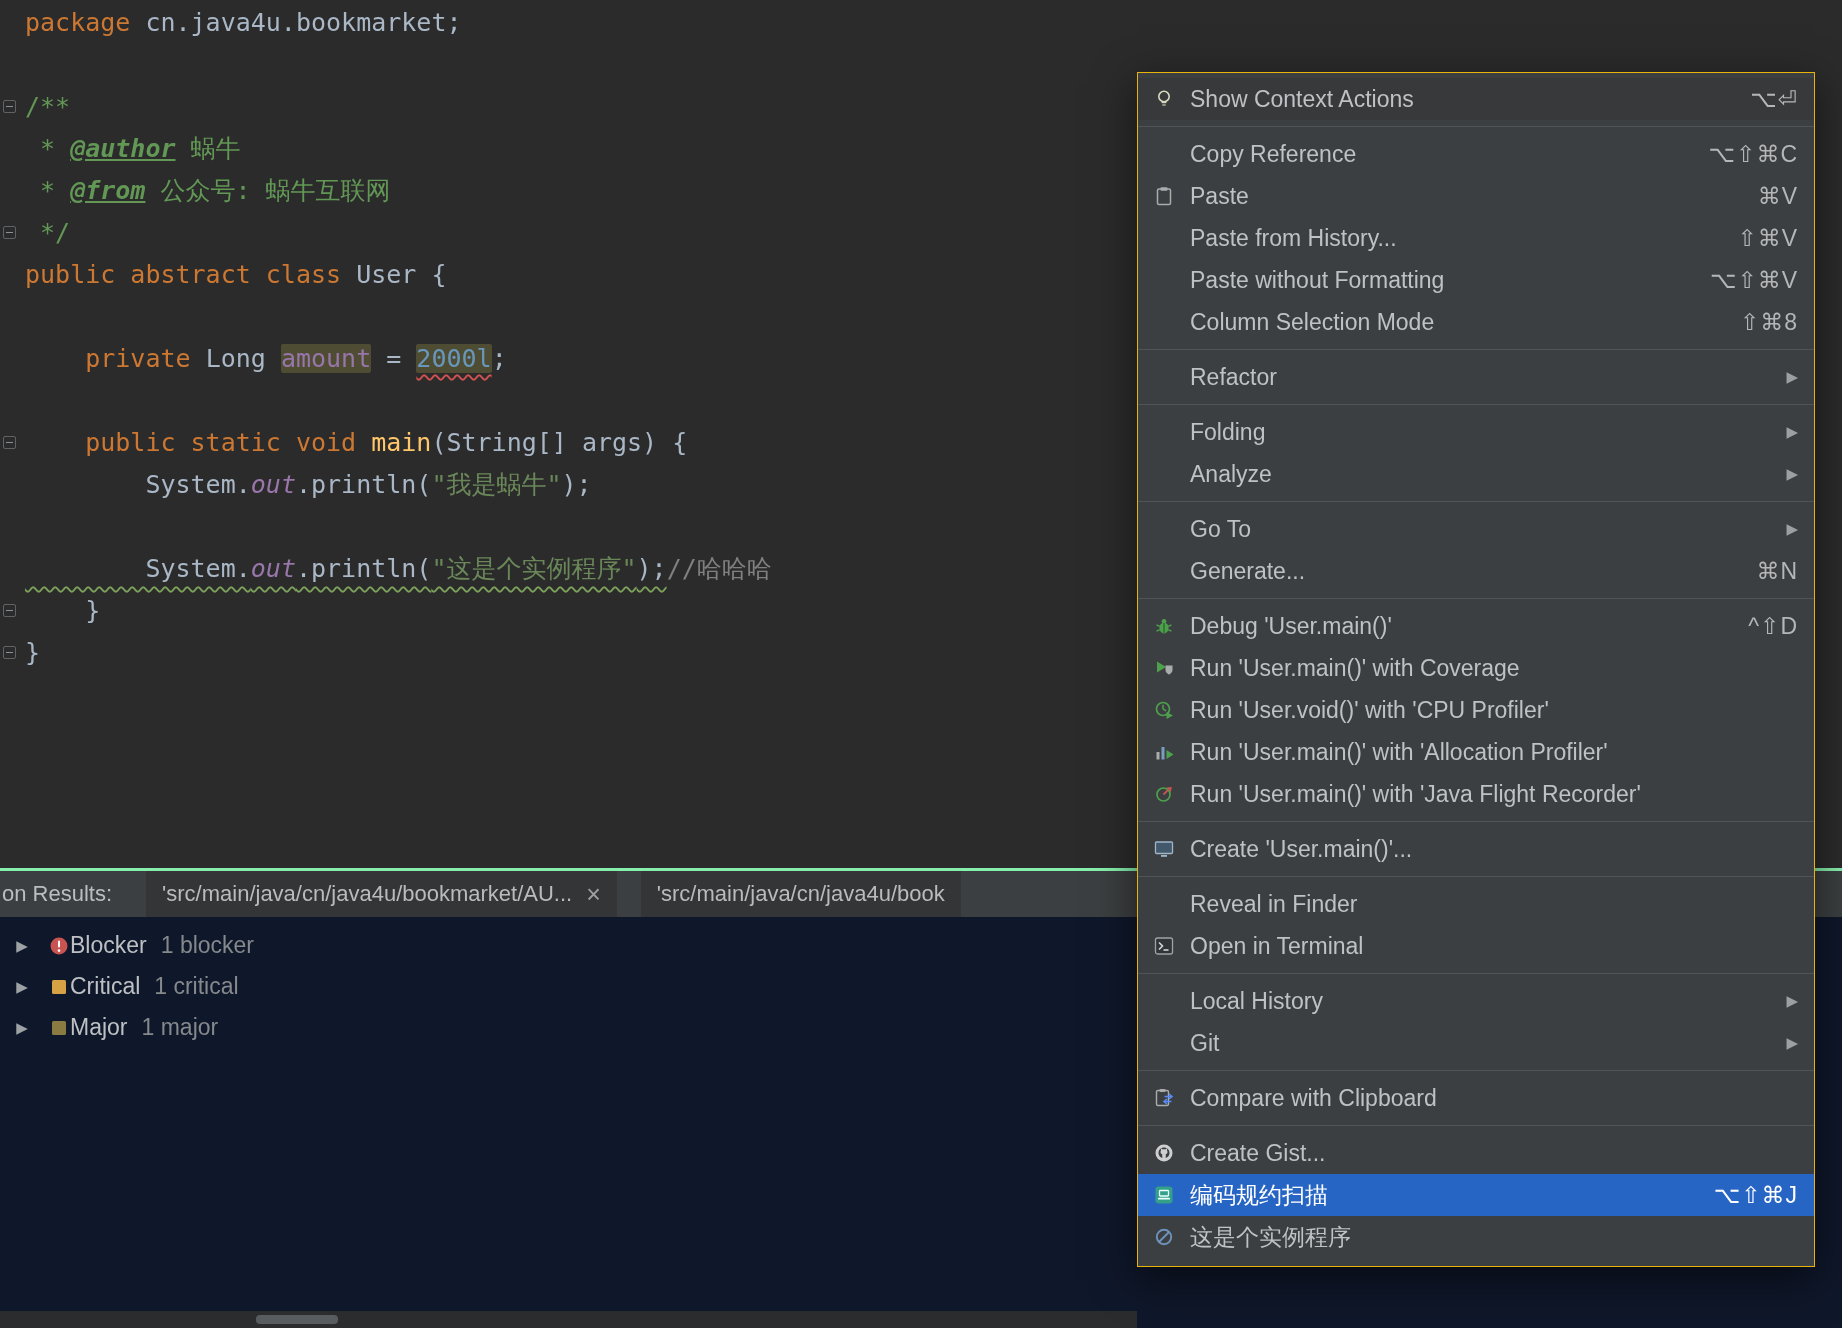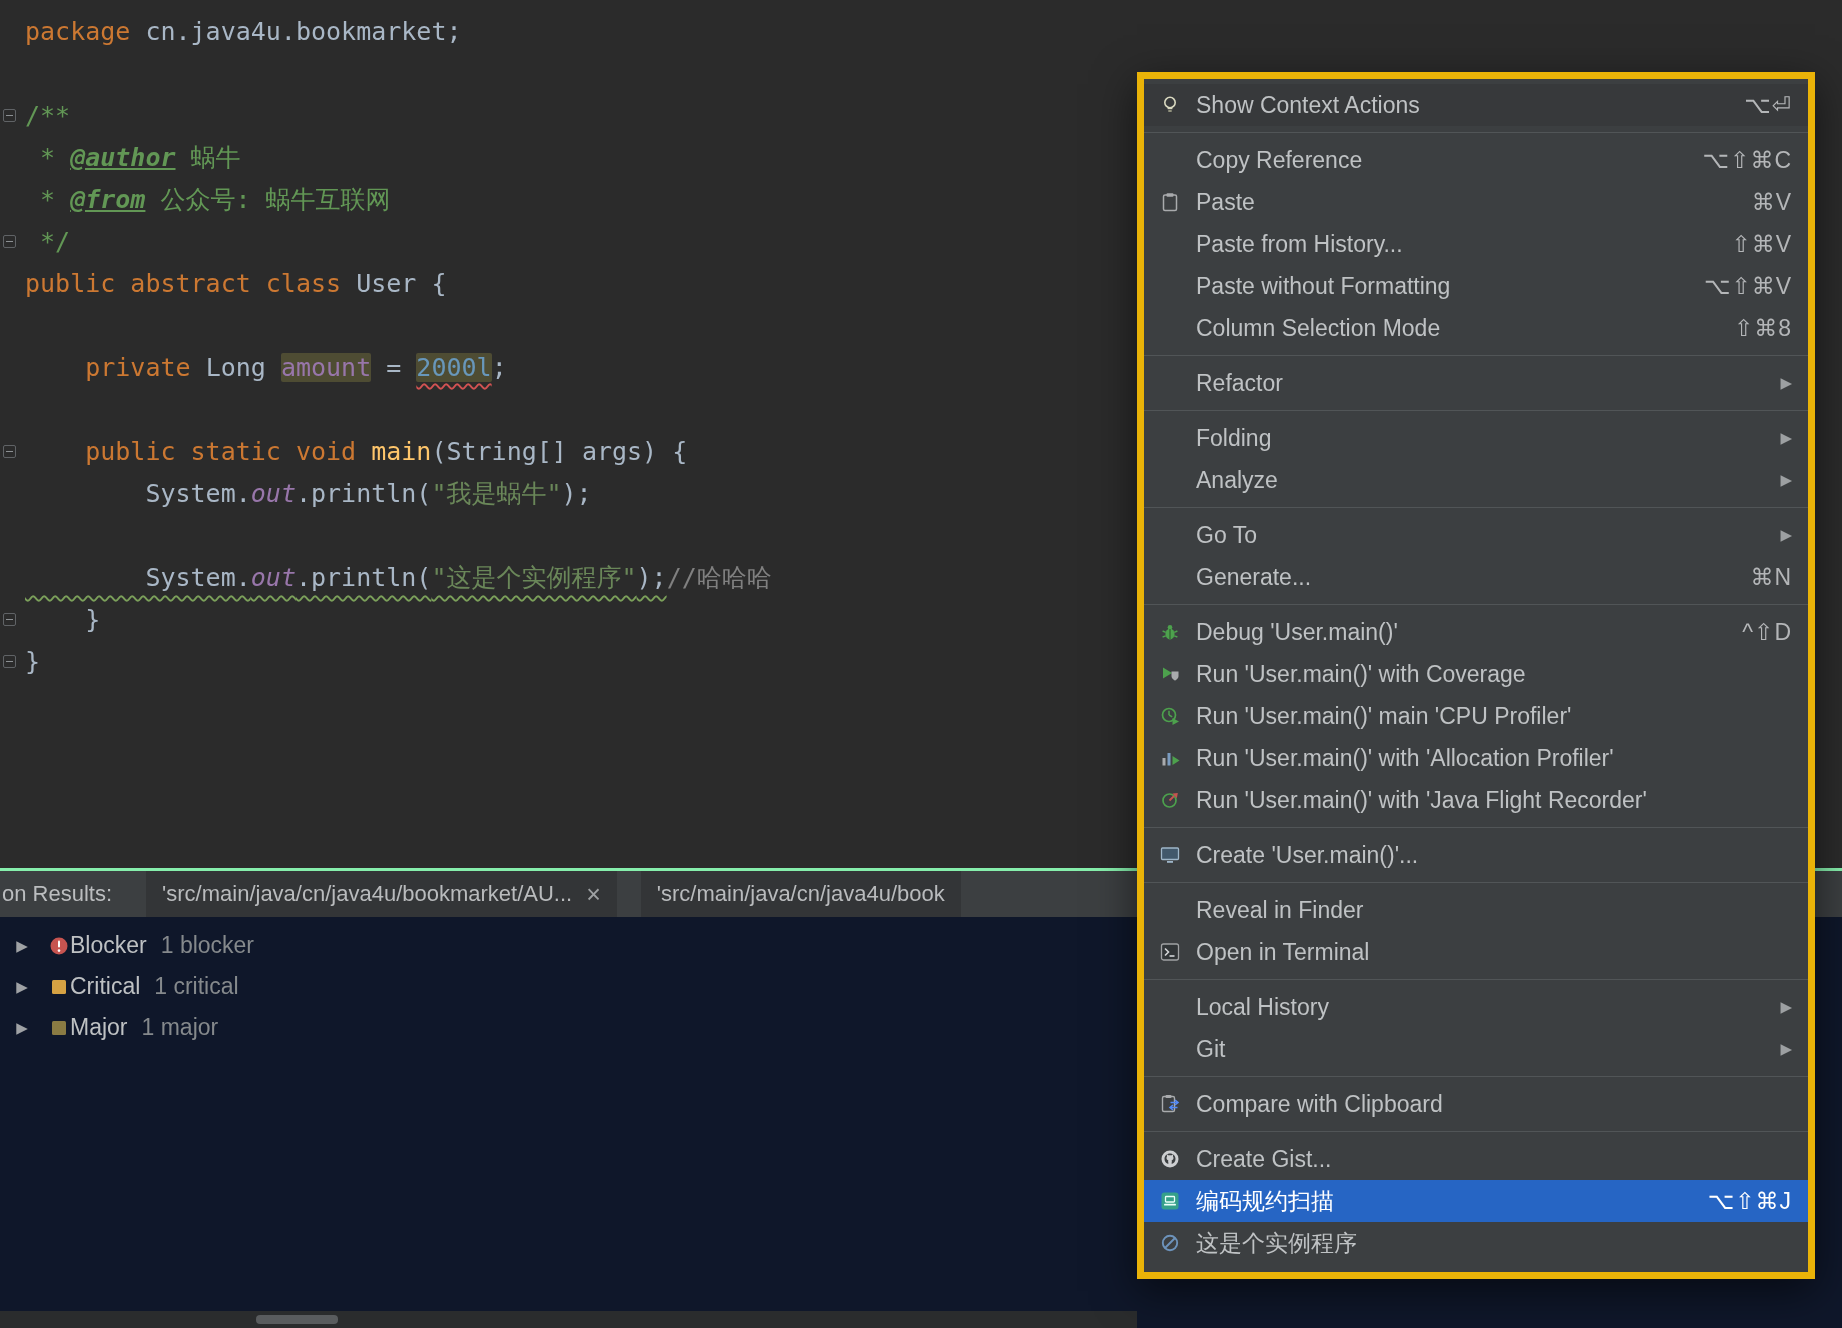"package cn.java4u.bookmarket;" .editor { top: 9px -> 0 }
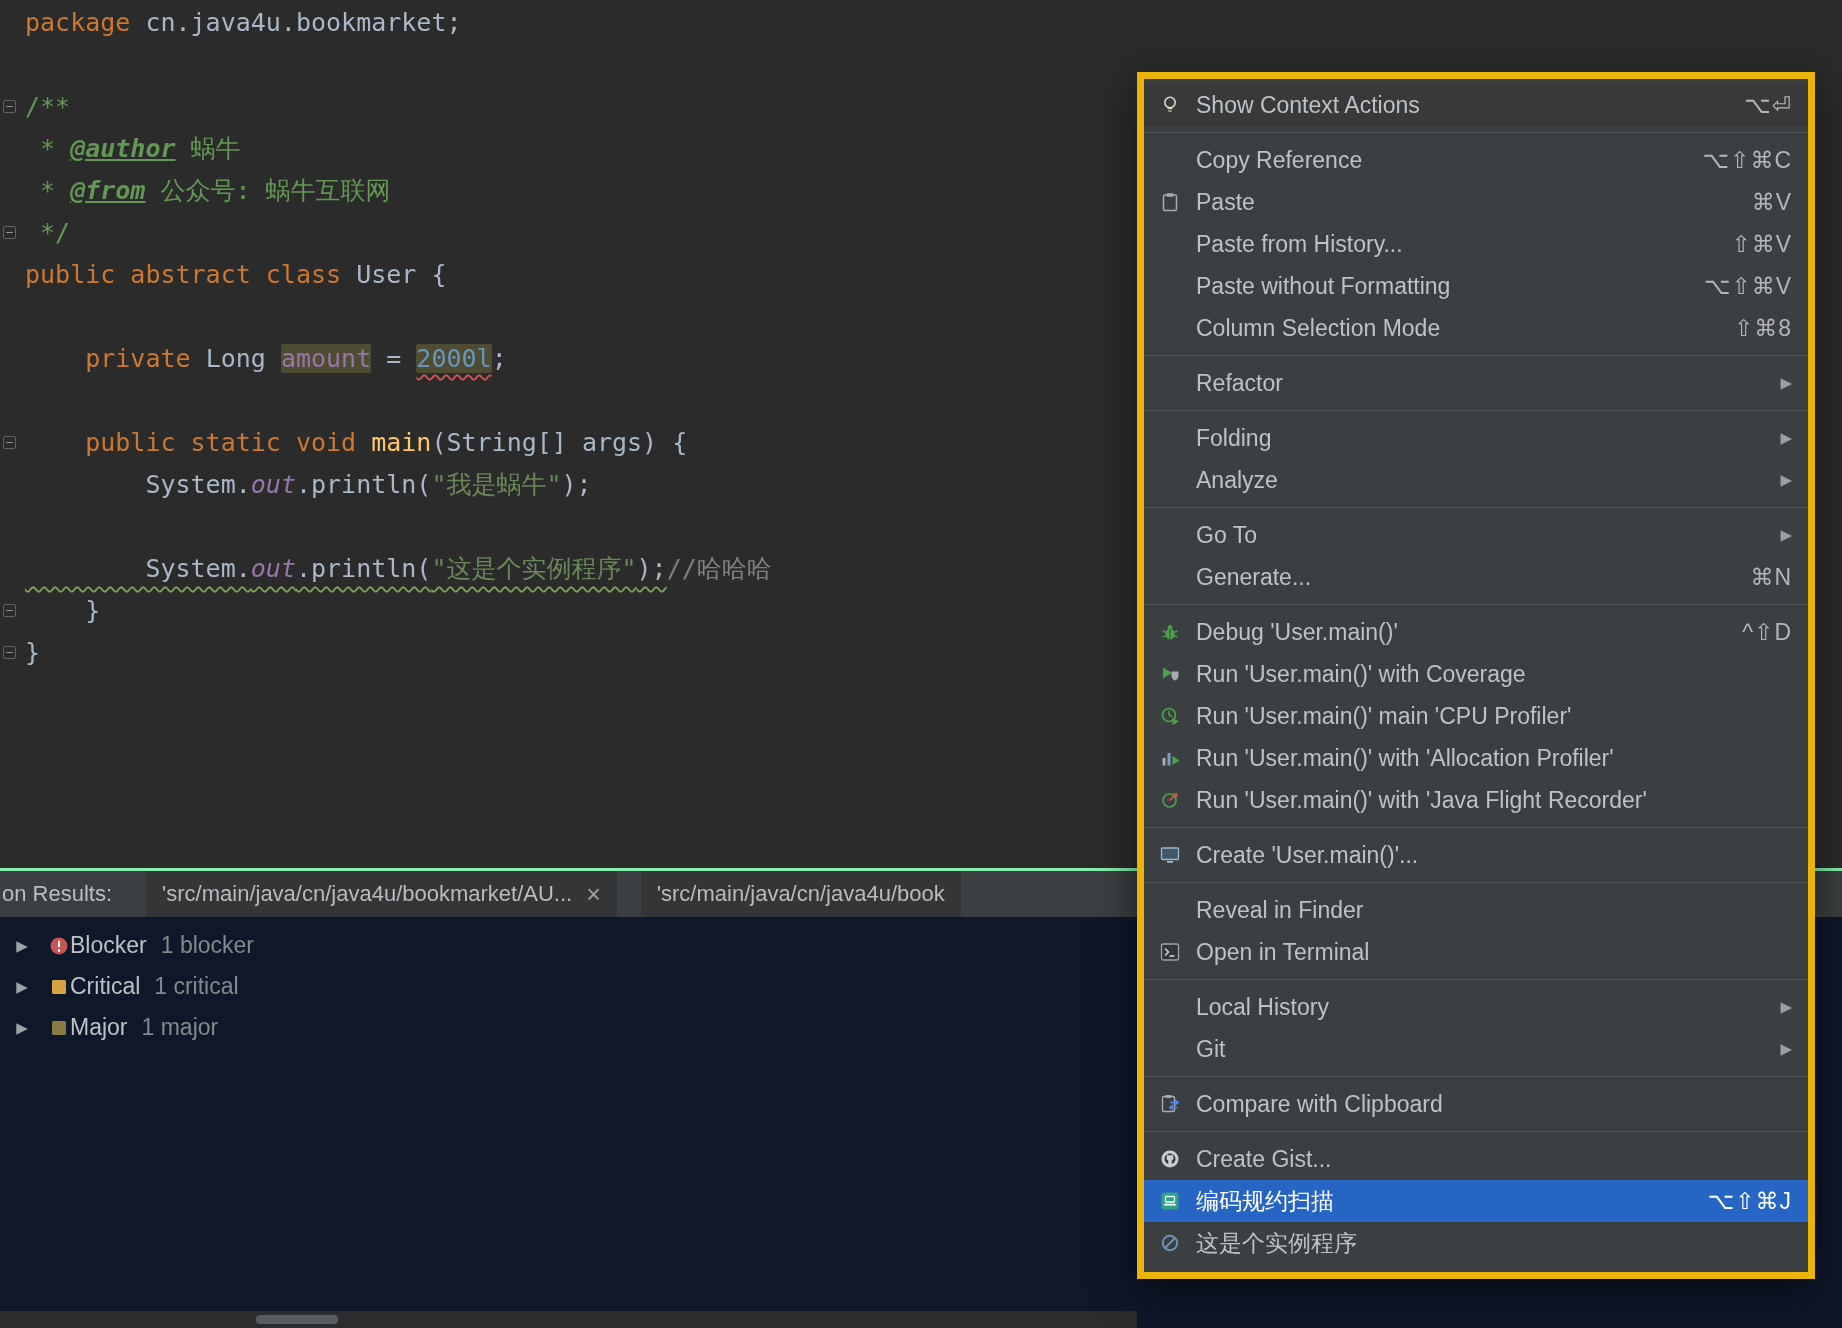"Show Context Actions" .menu { border: 7px solid #eab308 -> 1px solid #eab308 }
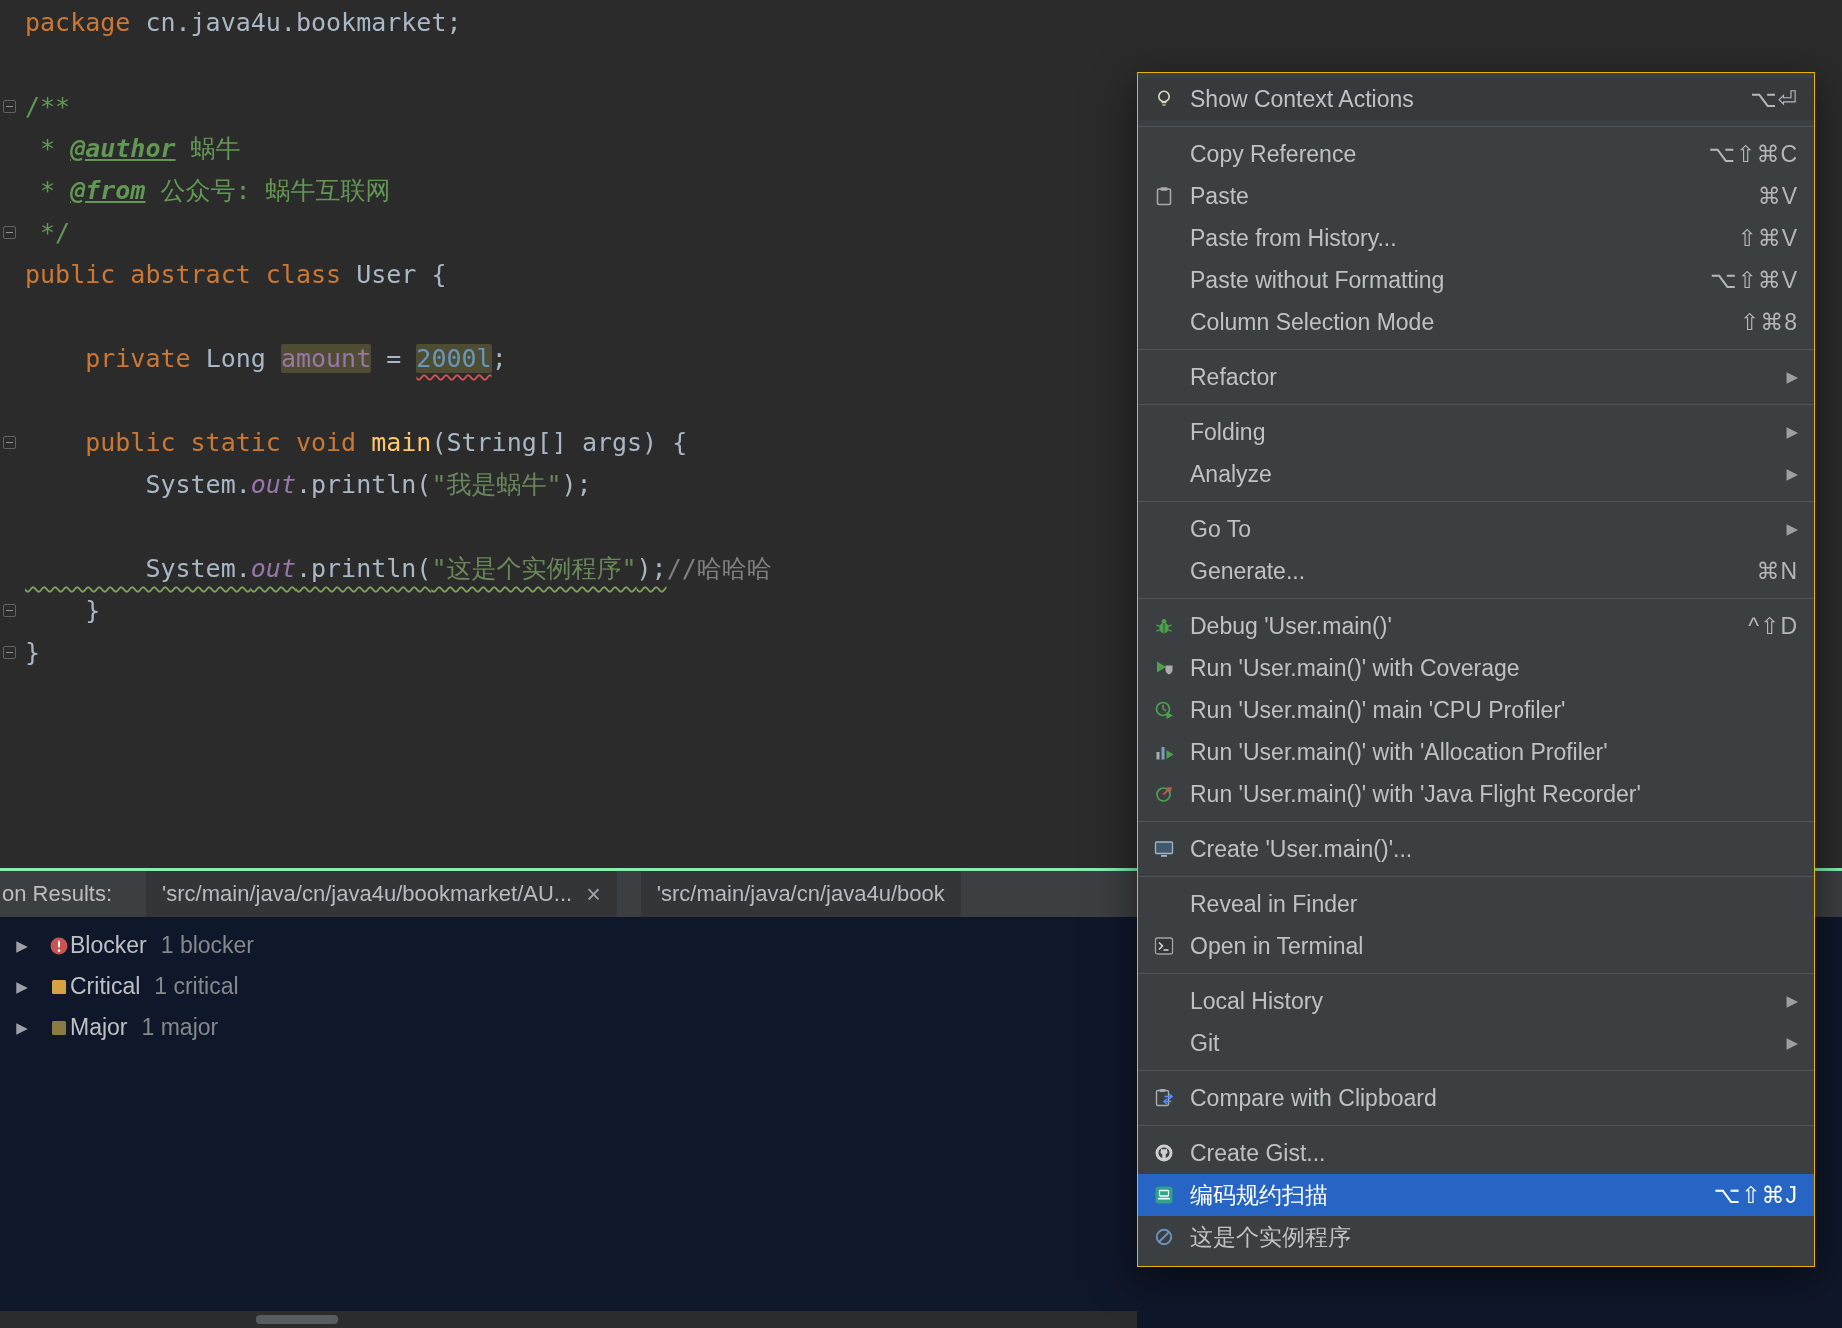"Run 'User.main()' main 'CPU Profiler'" span.lbl { text: 'User.main()' main -> 'User.void()' with }
